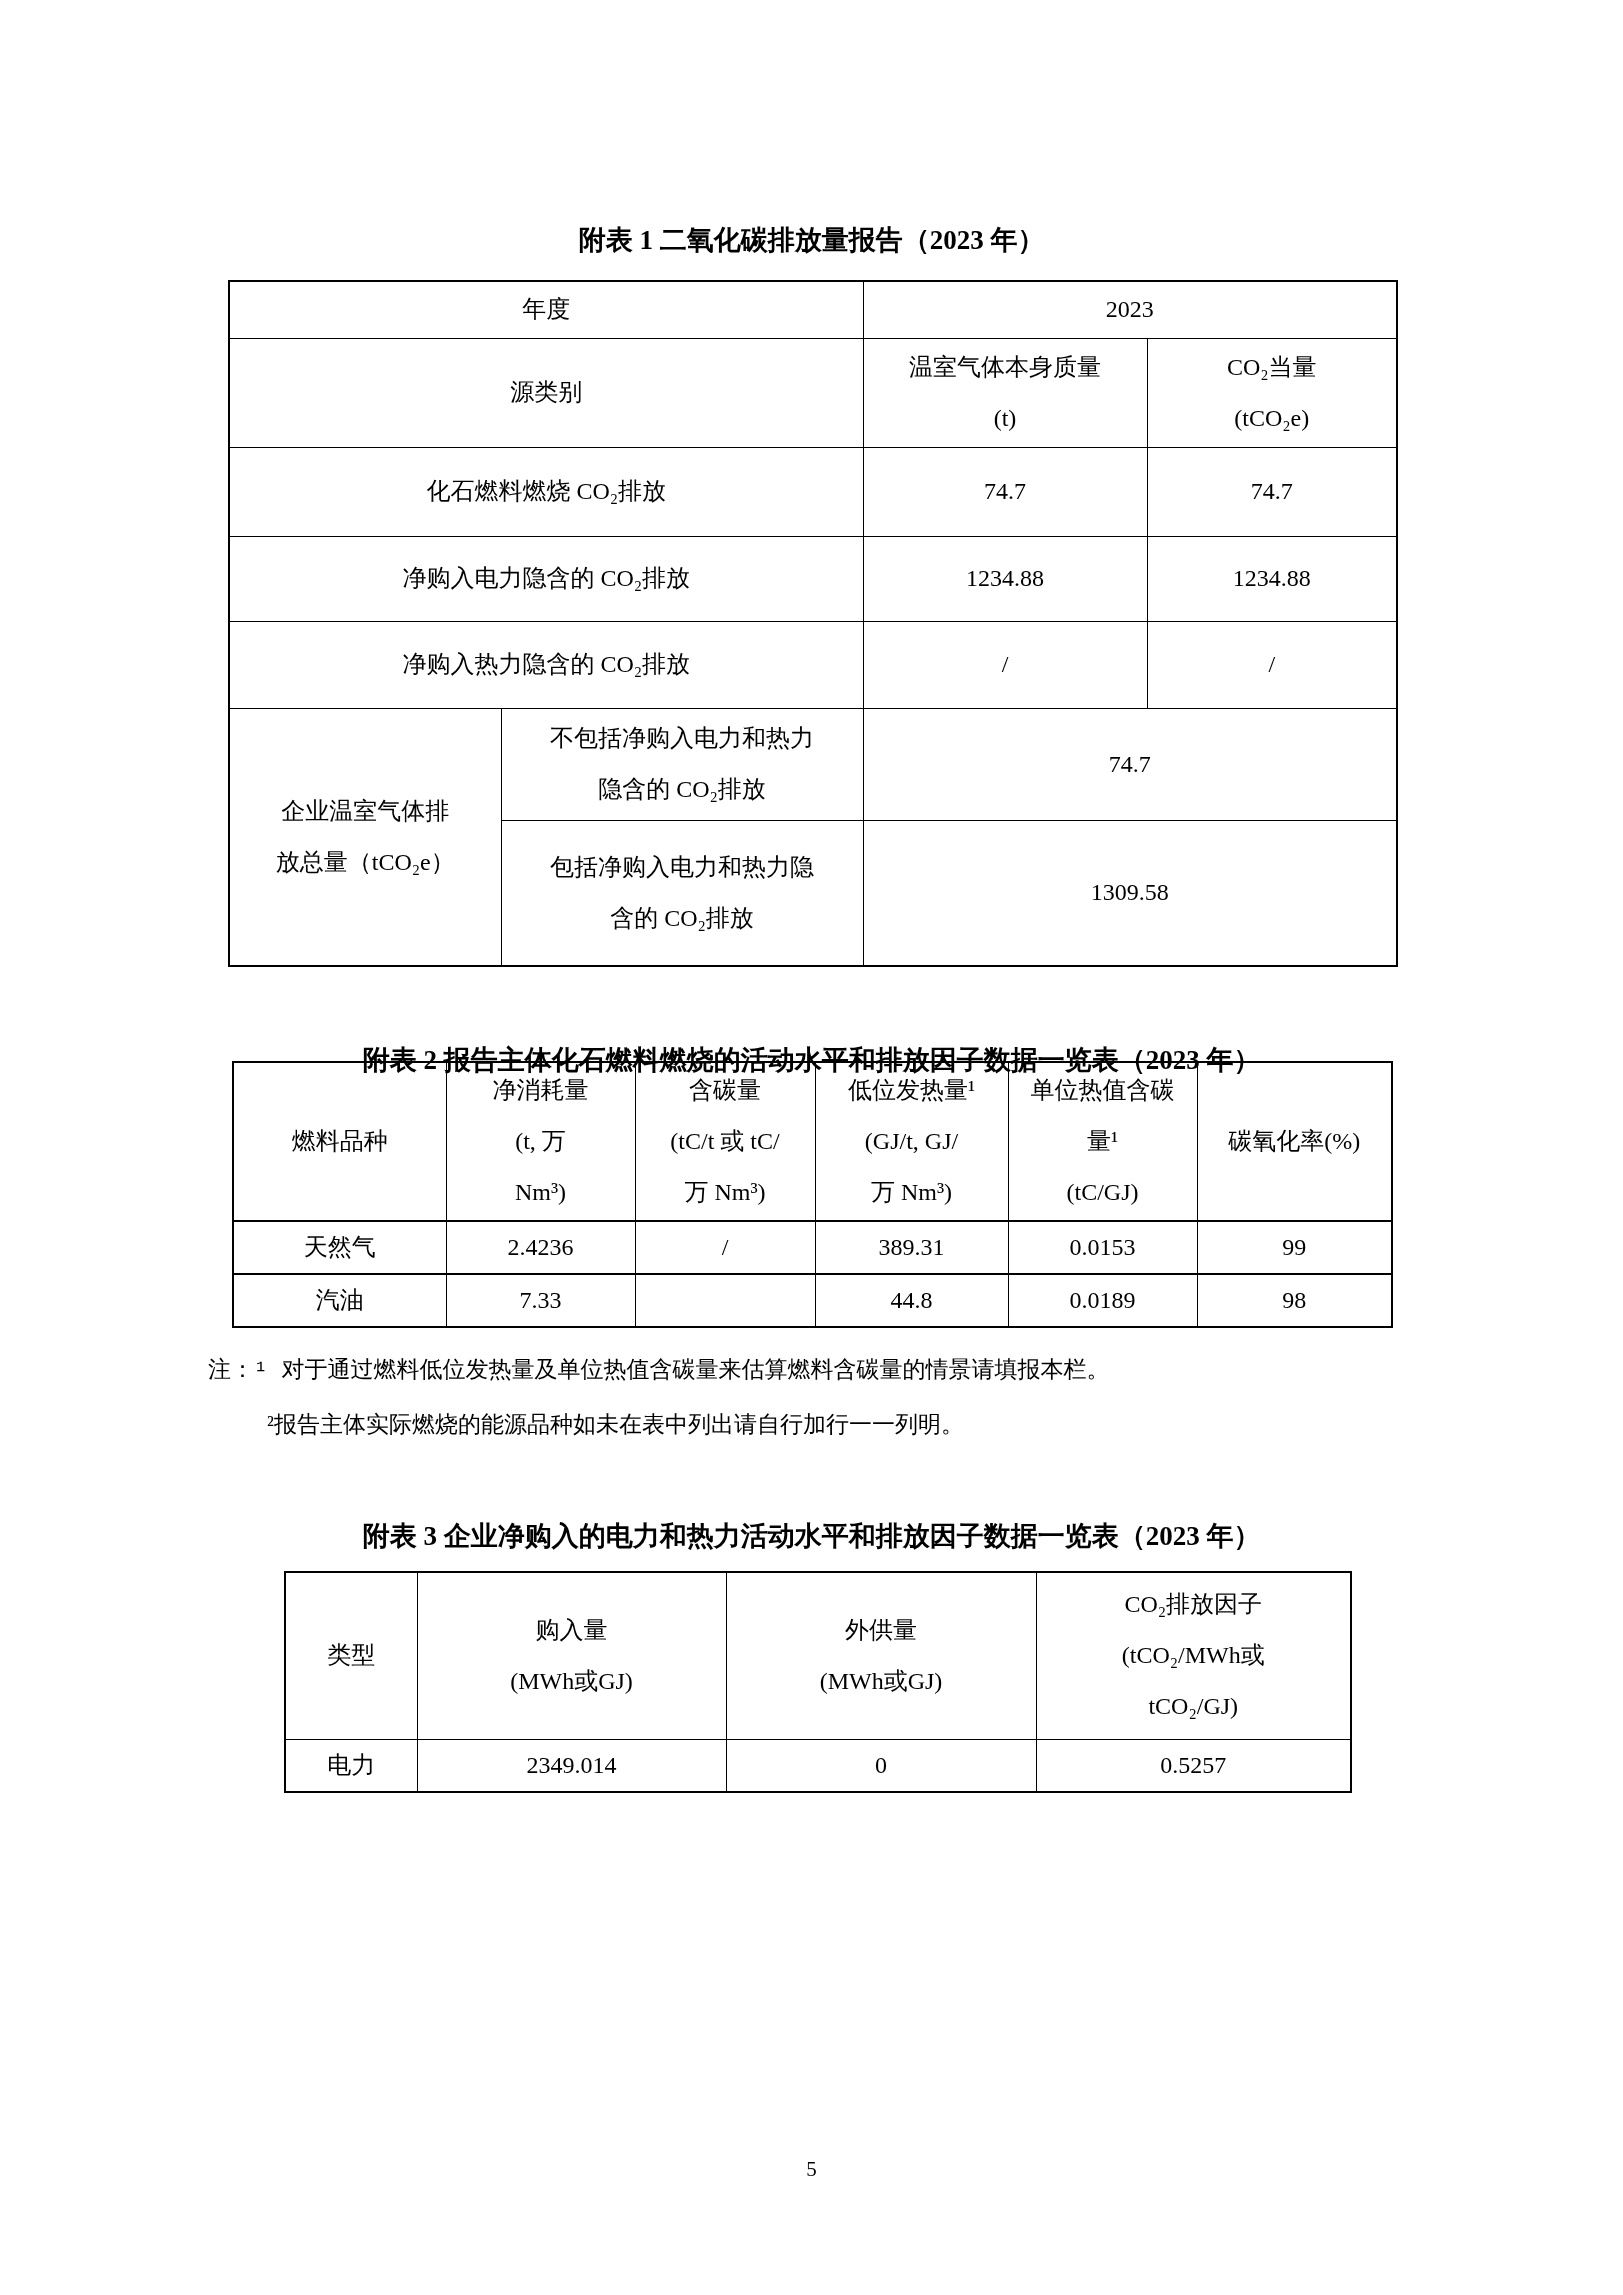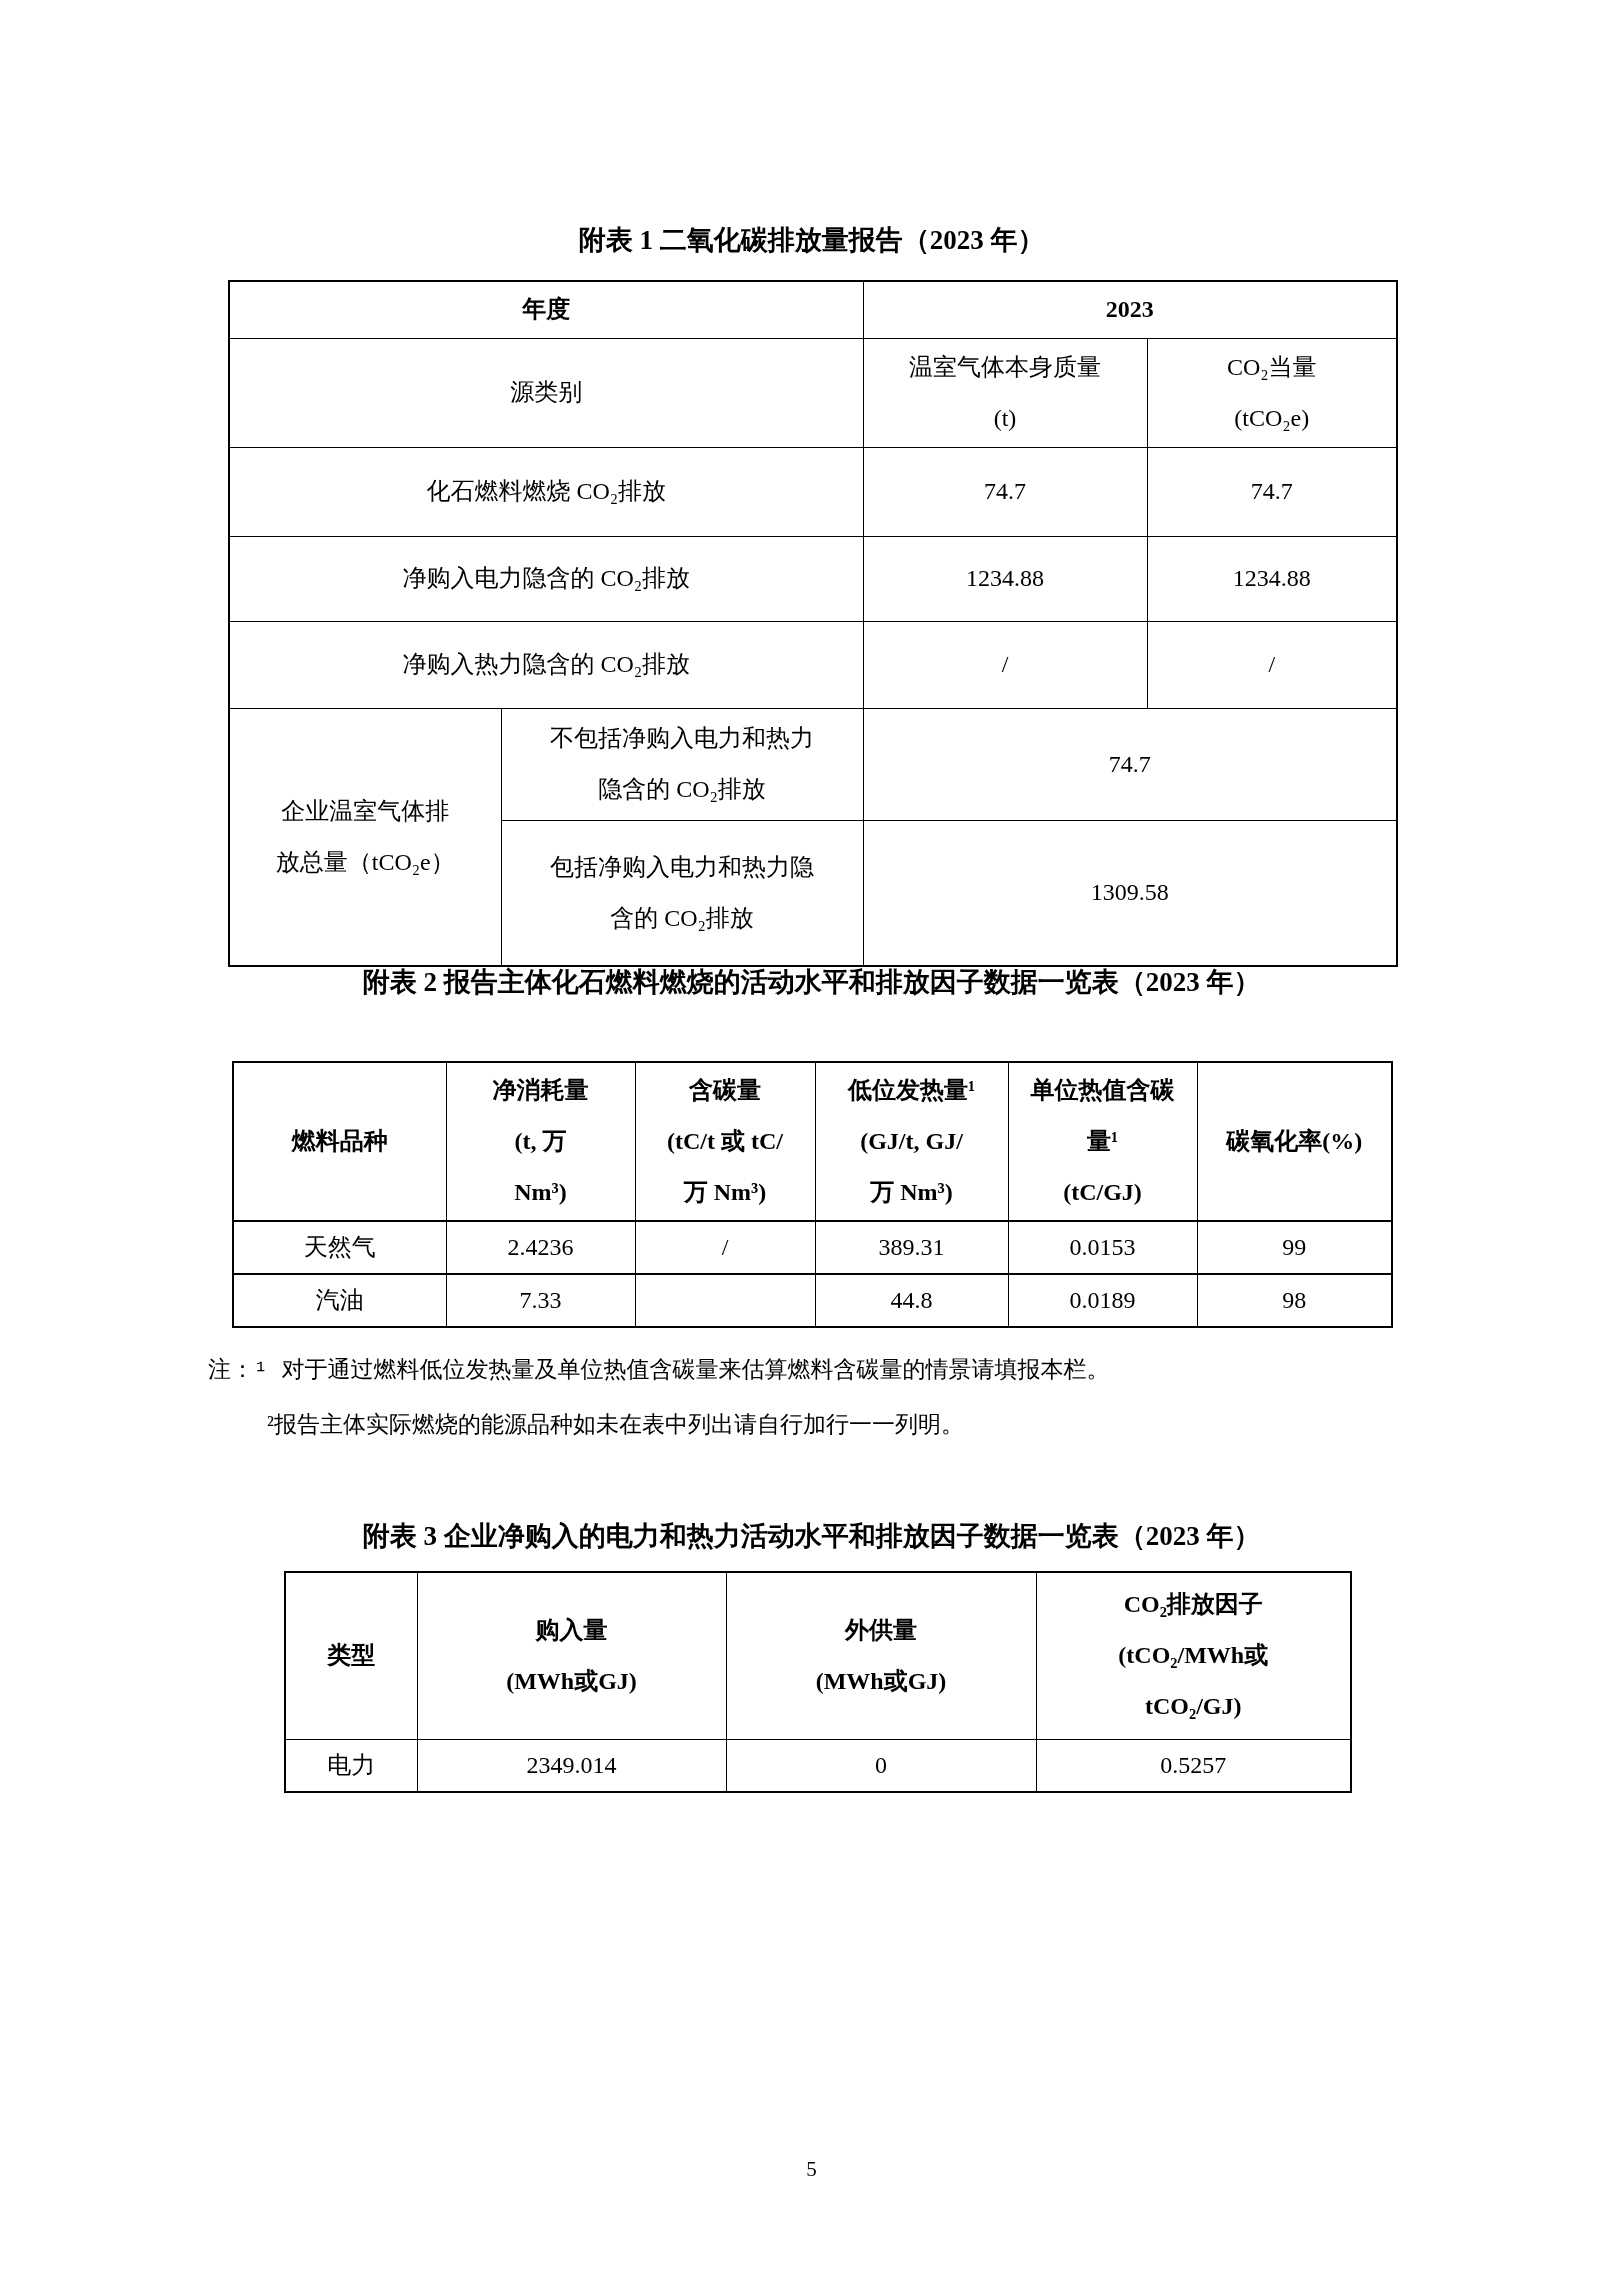"年度" .b { font-weight: bold -> normal }
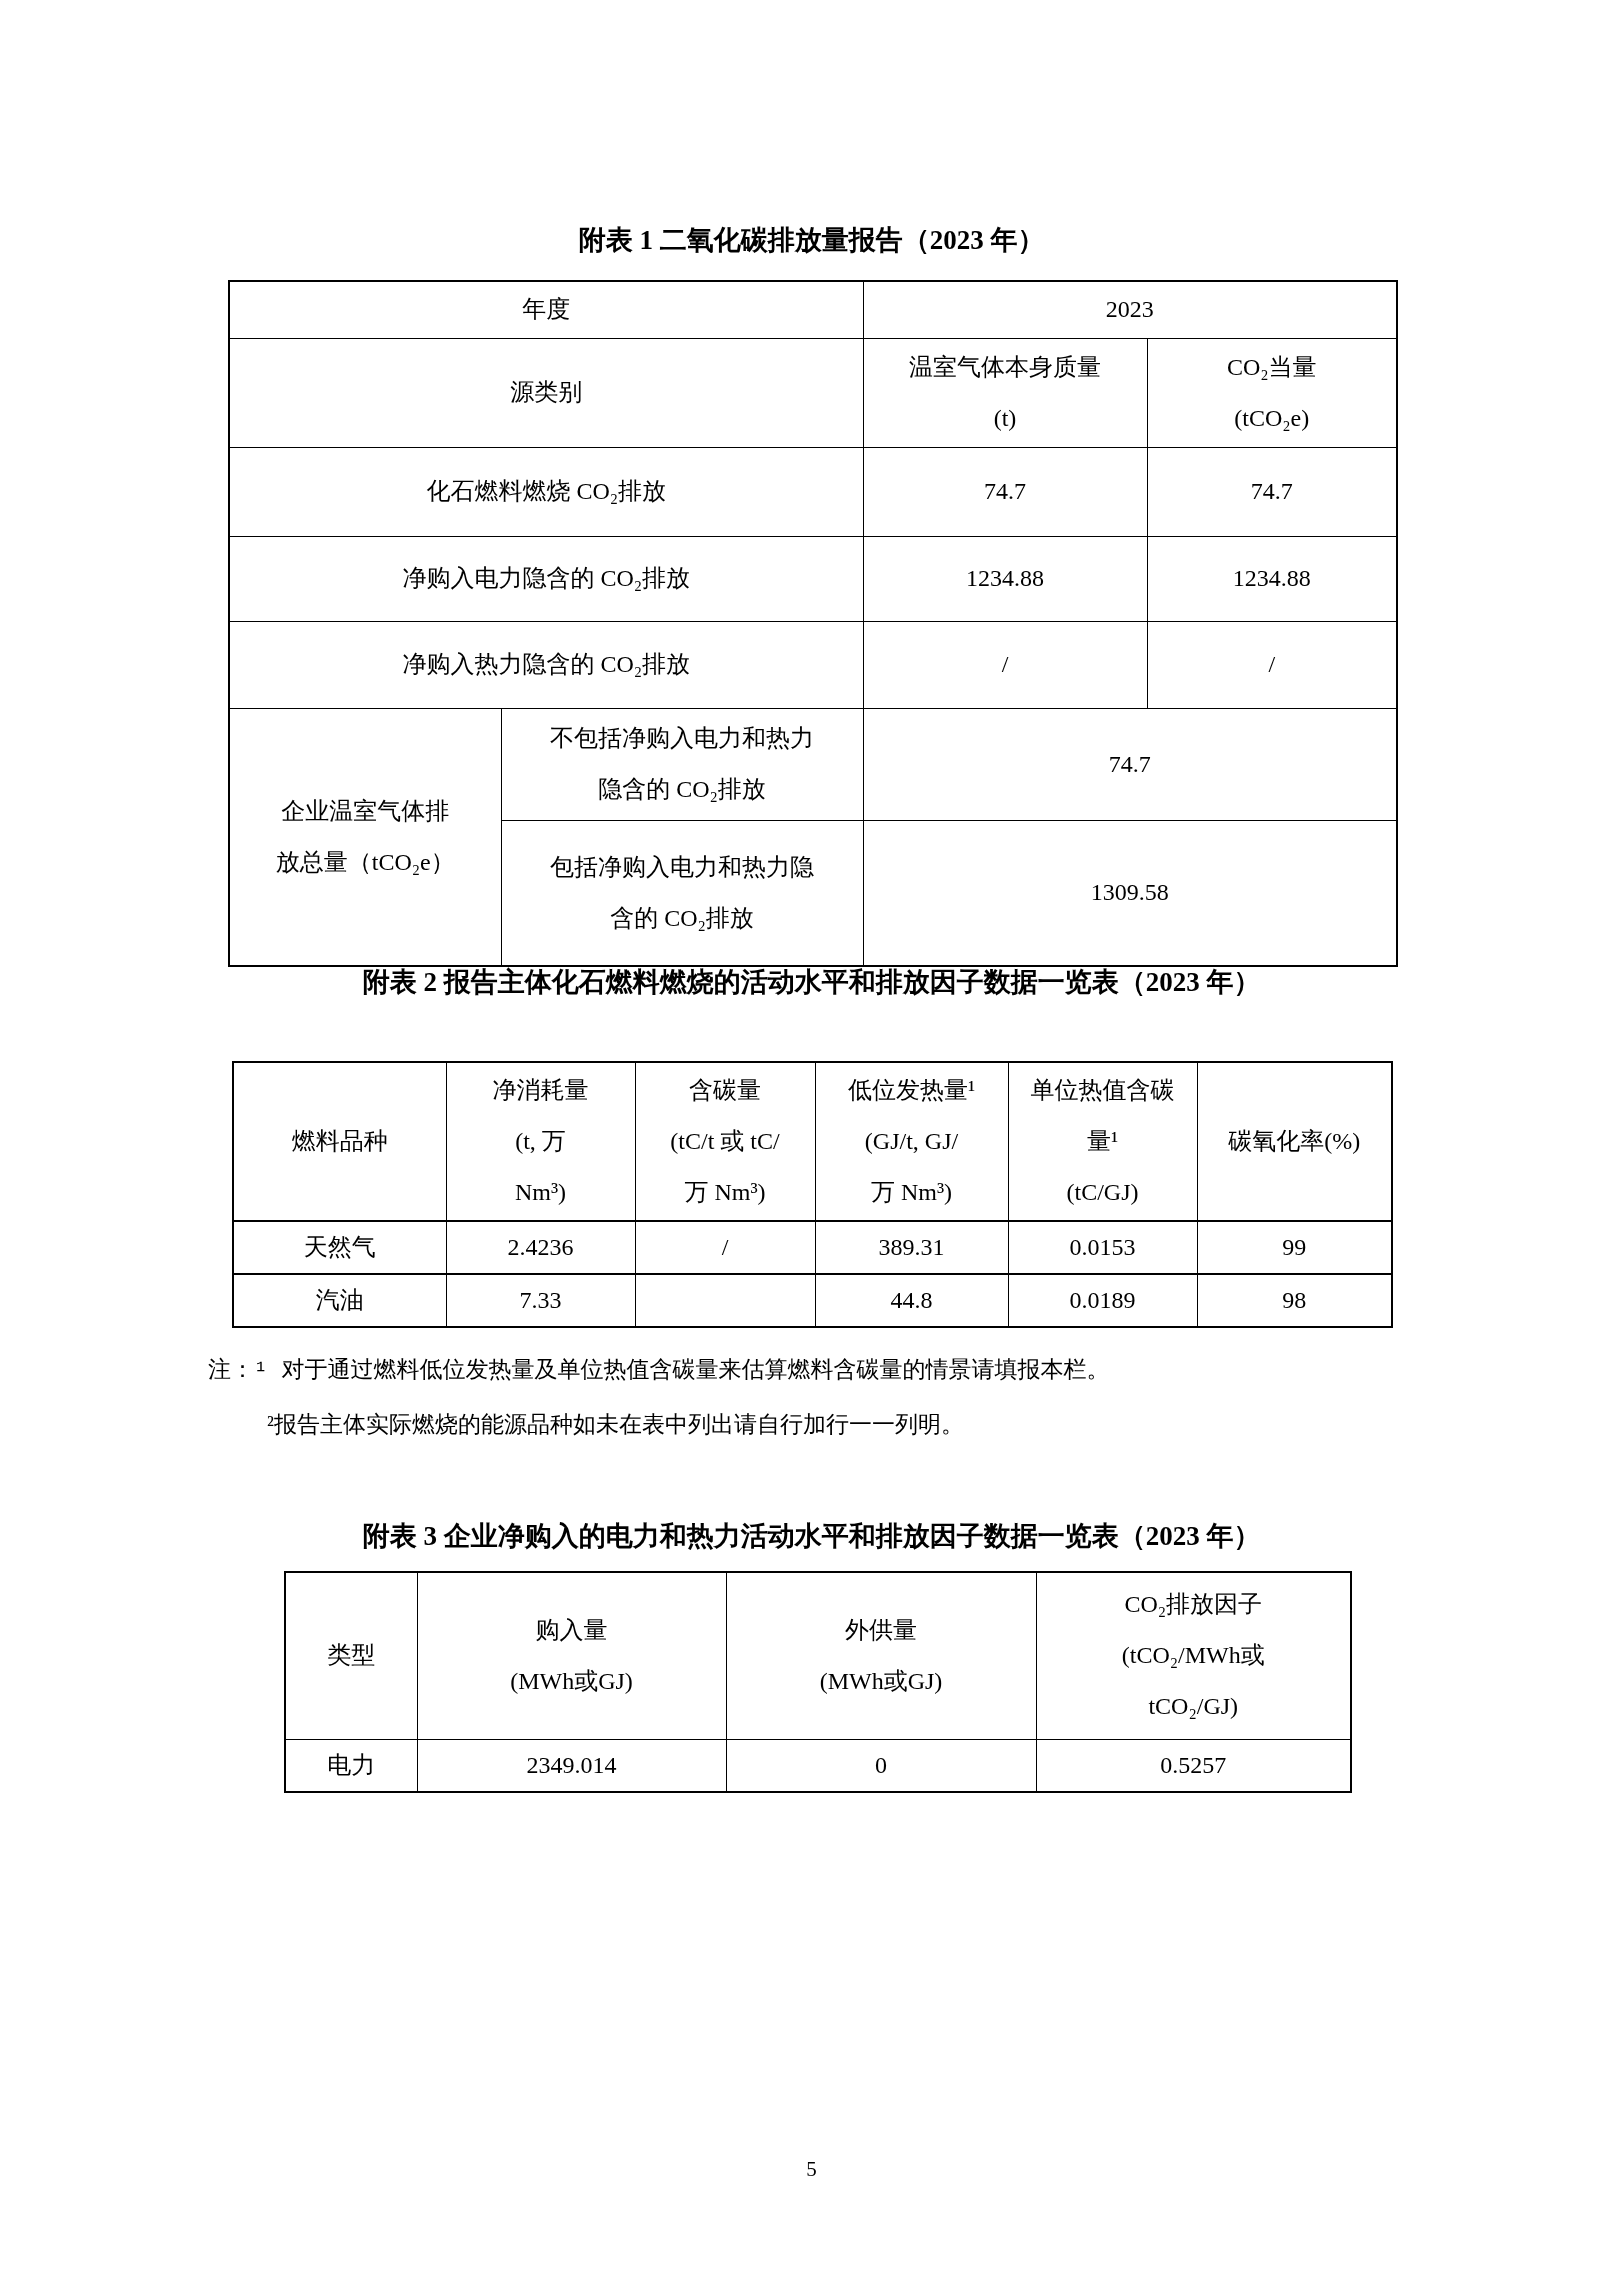"附表 2 报告主体化石燃料燃烧的活动水平和排放因子数据一览表（2023 年）" #title2 { top: 964px -> 1042px }
